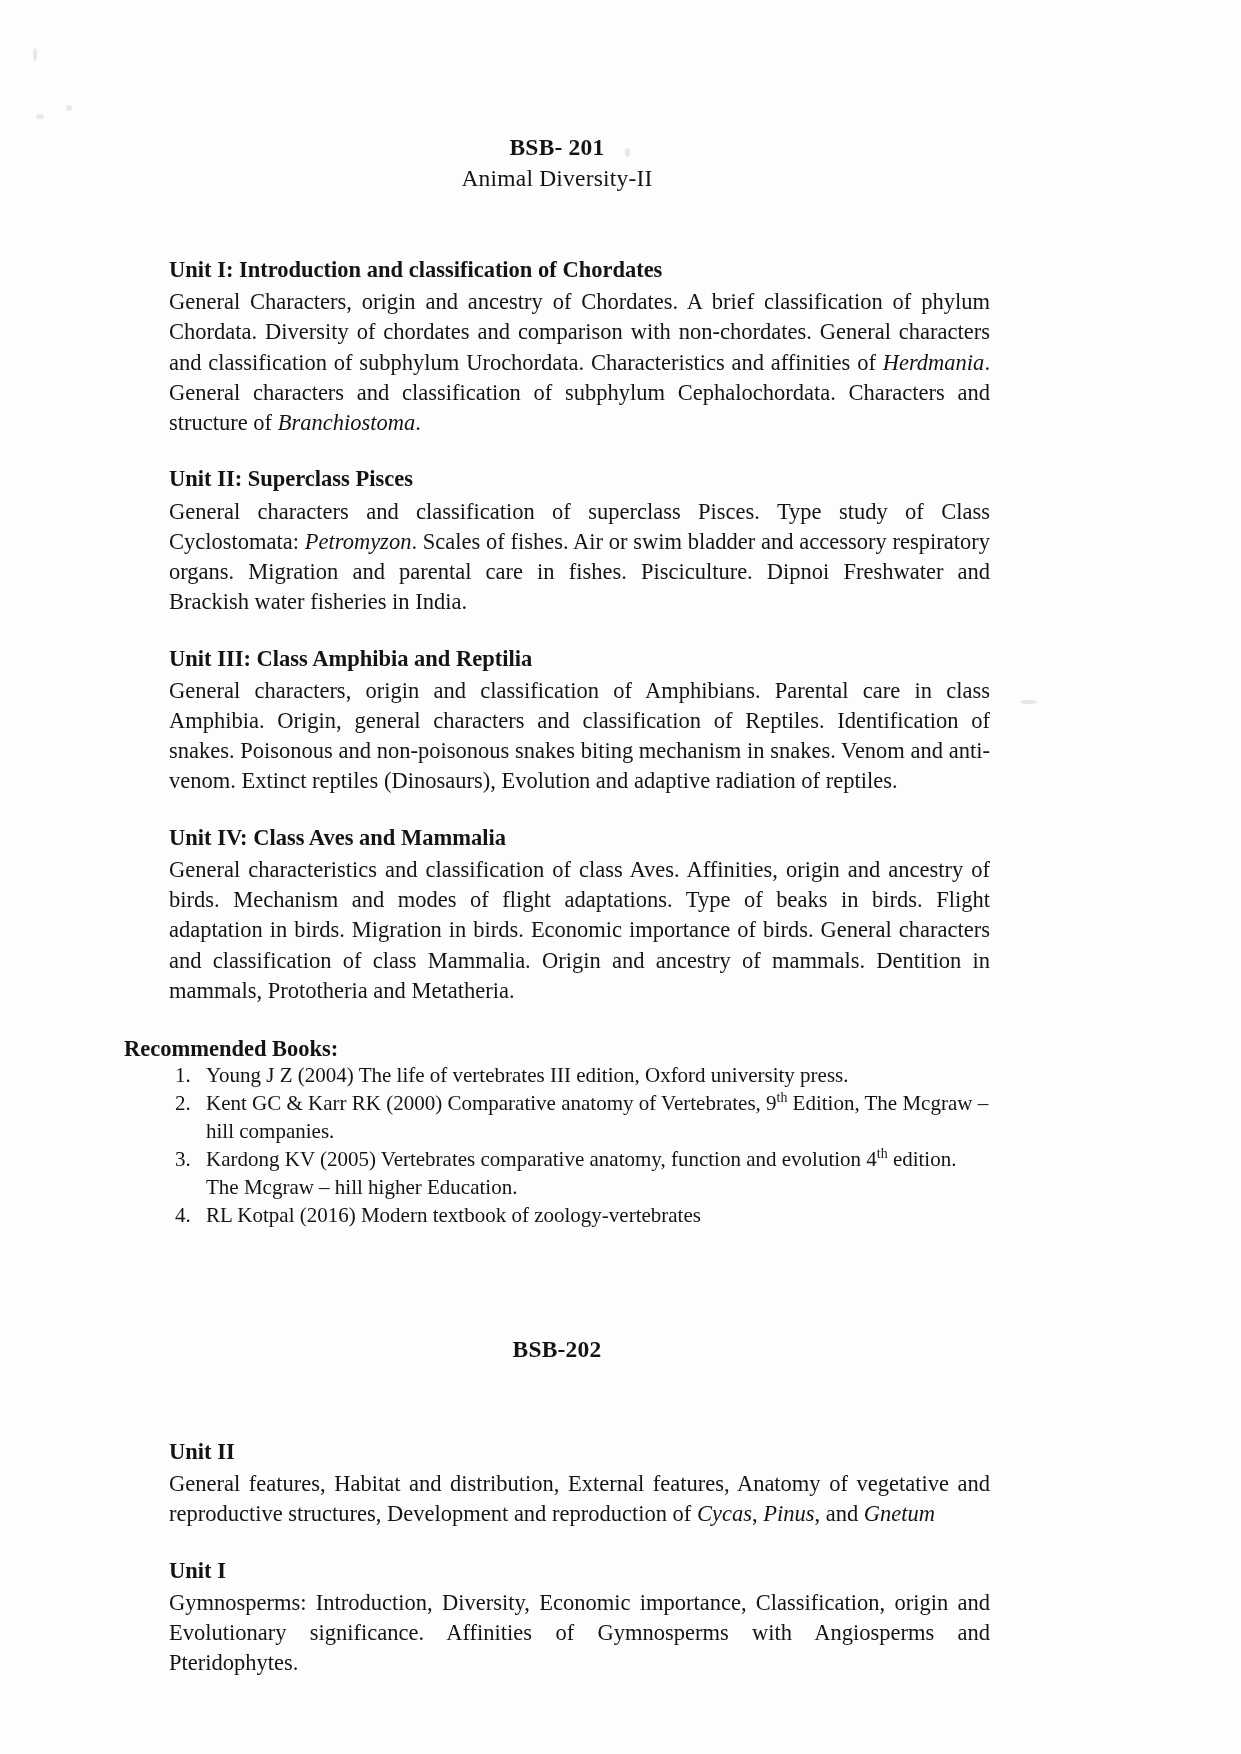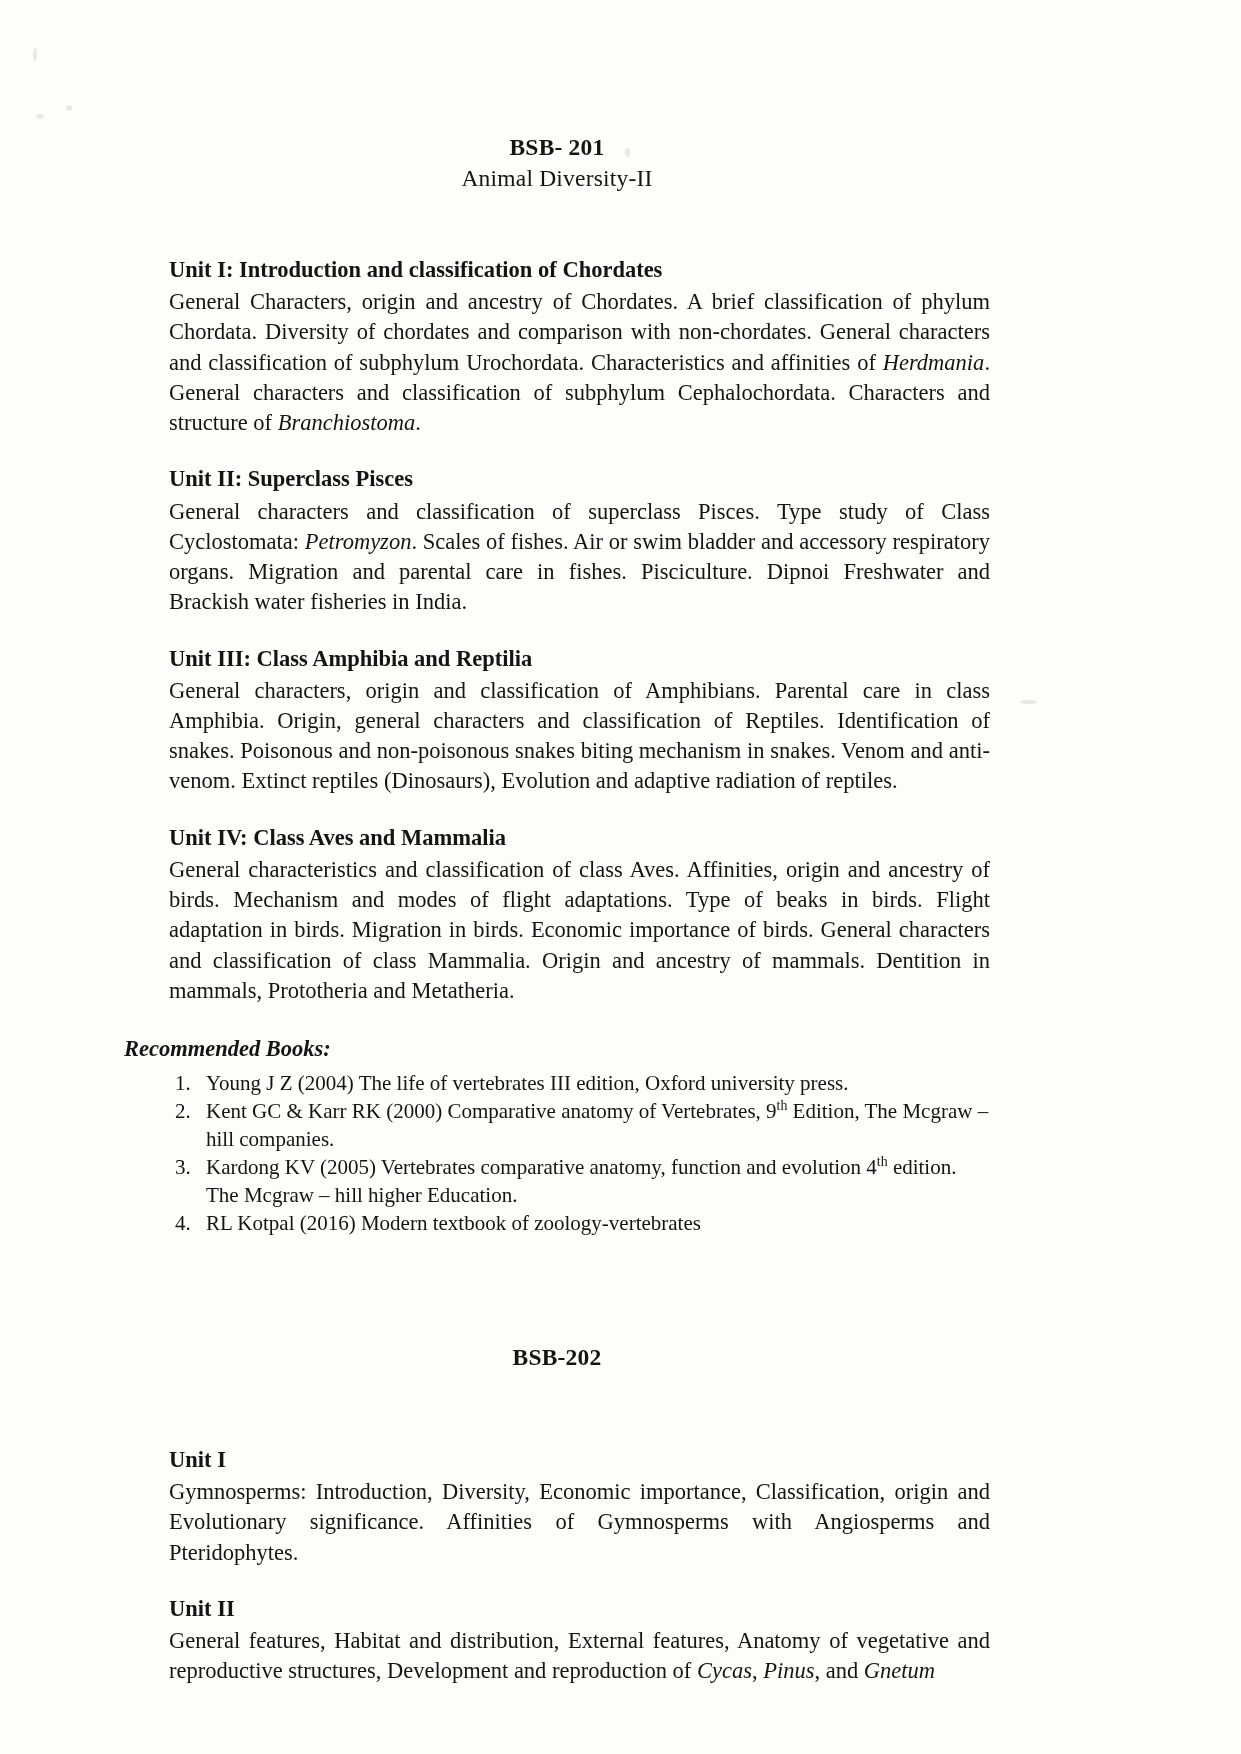"Recommended Books:" .books-heading { font-style: italic -> none; margin-bottom: 8px -> none }
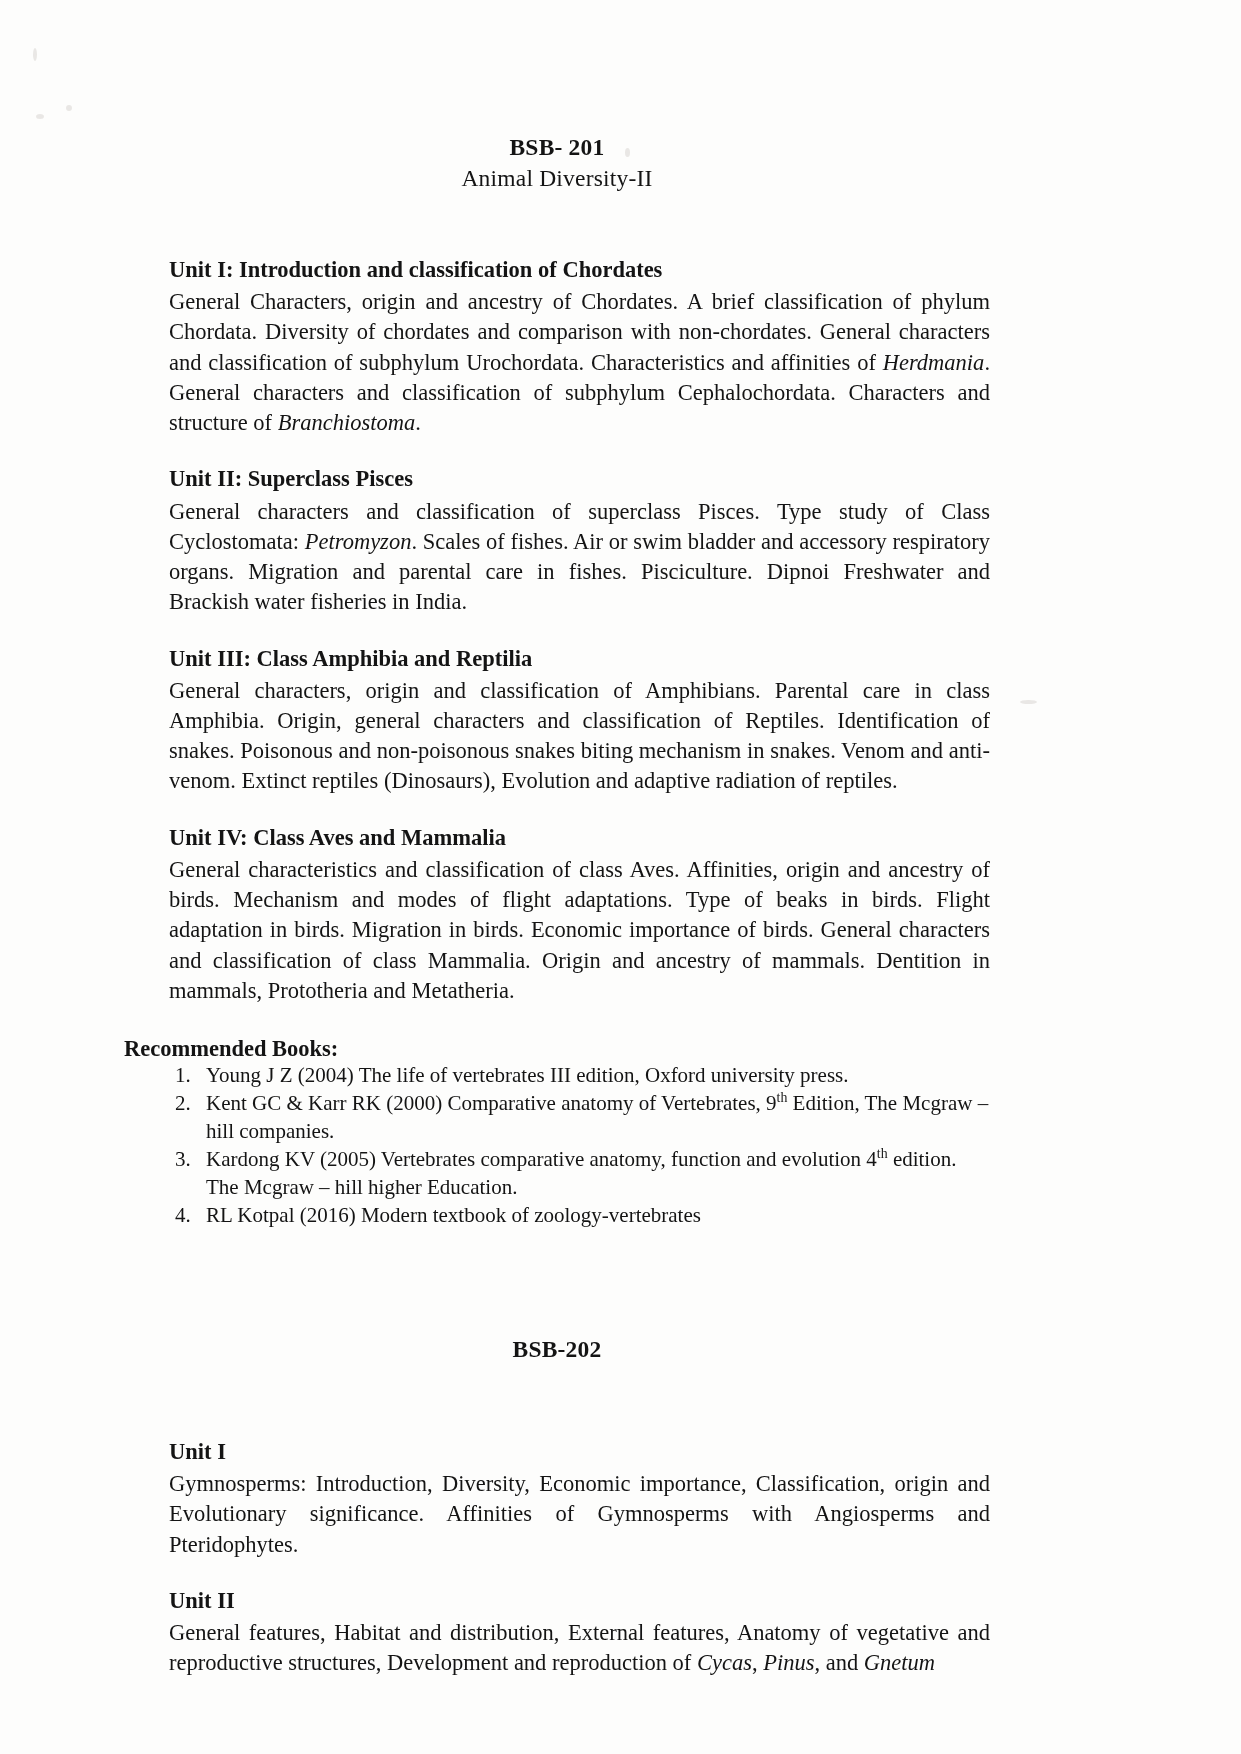"Unit I" div.unit-block { order: before "Unit II" -> after "Unit II" }
